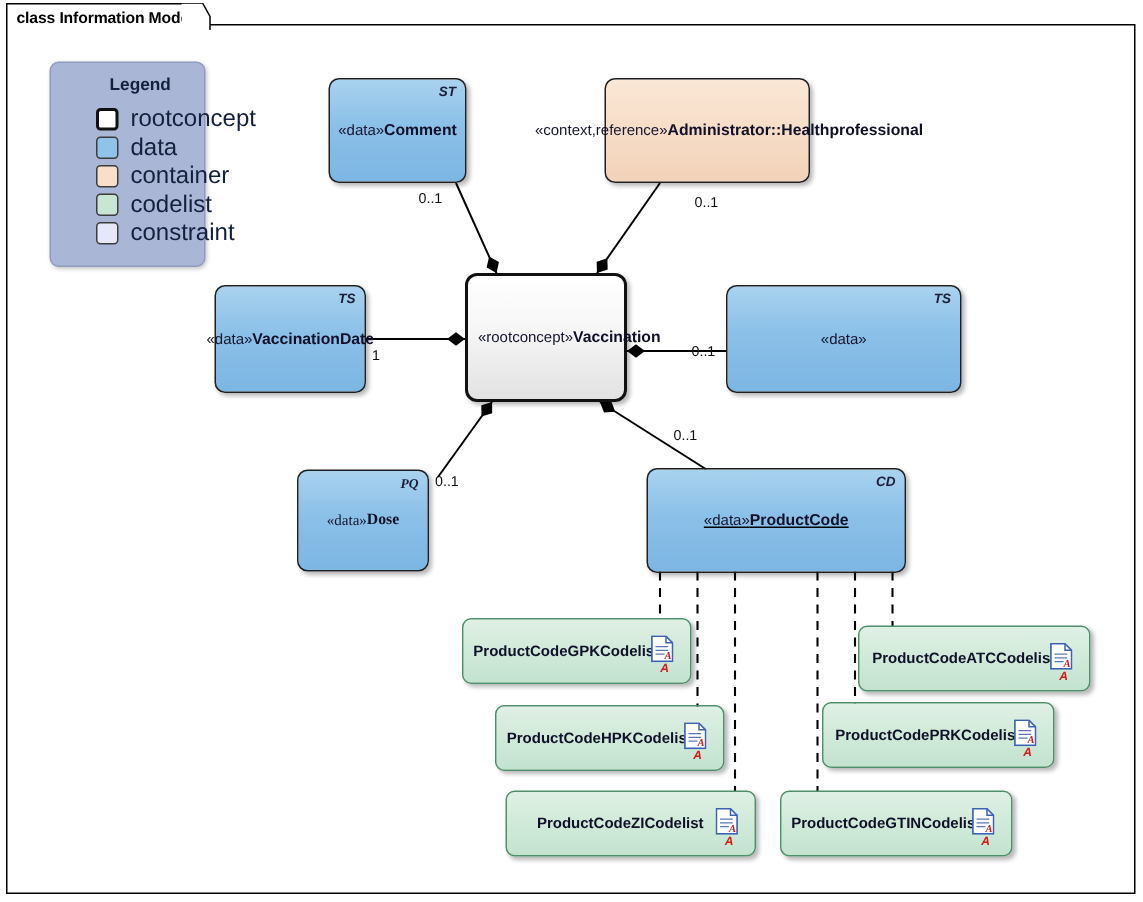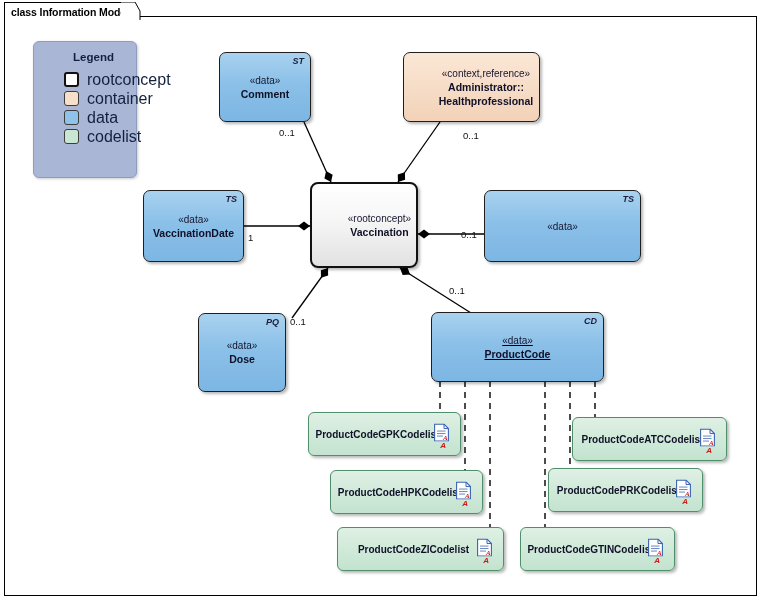"ST" .node { flex-direction: column -> row }
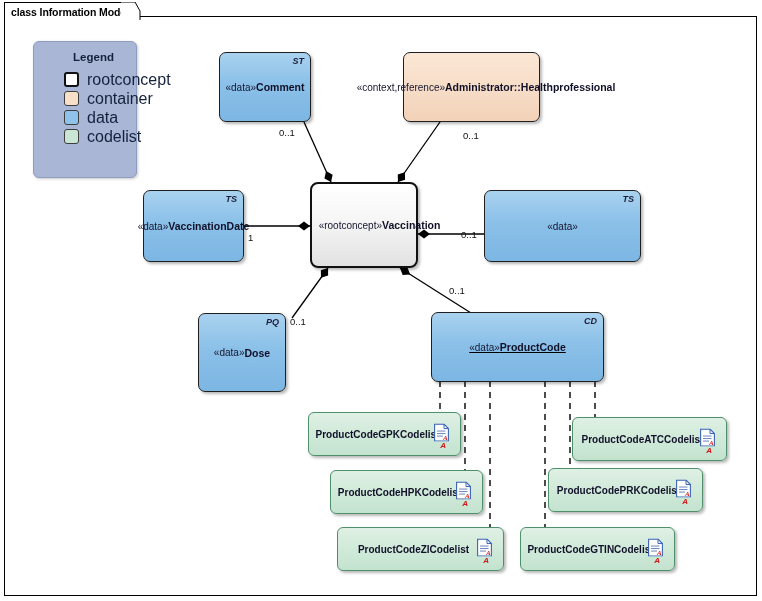"container" div.legend-row { order: before "data" -> after "data" }
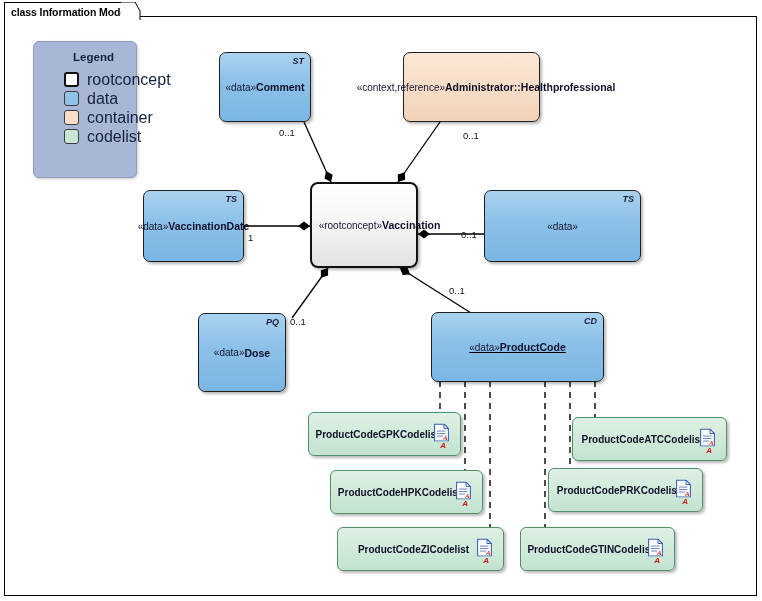"constraint" div.legend-row { html: none -> <div> <span></span> <span>constraint</span> </div> }
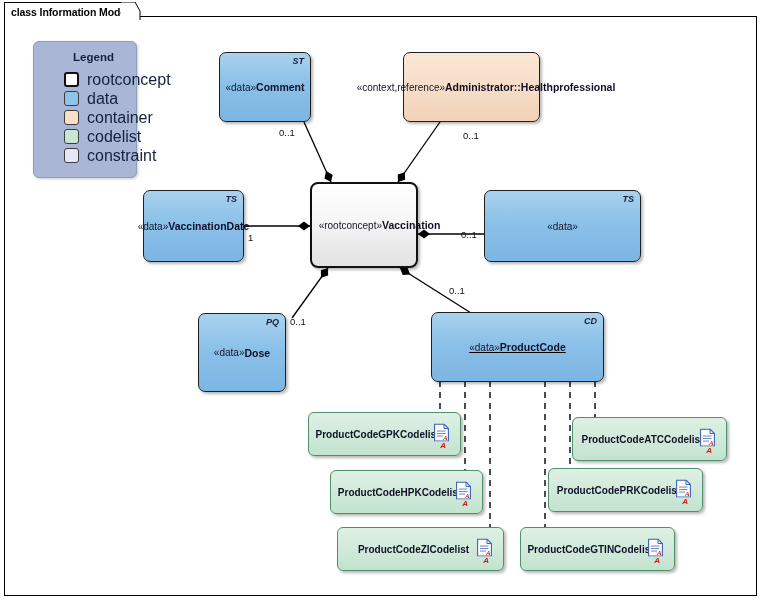"PQ" div.node { font-family: none -> Liberation Serif, serif; height: 79px -> 68px }
